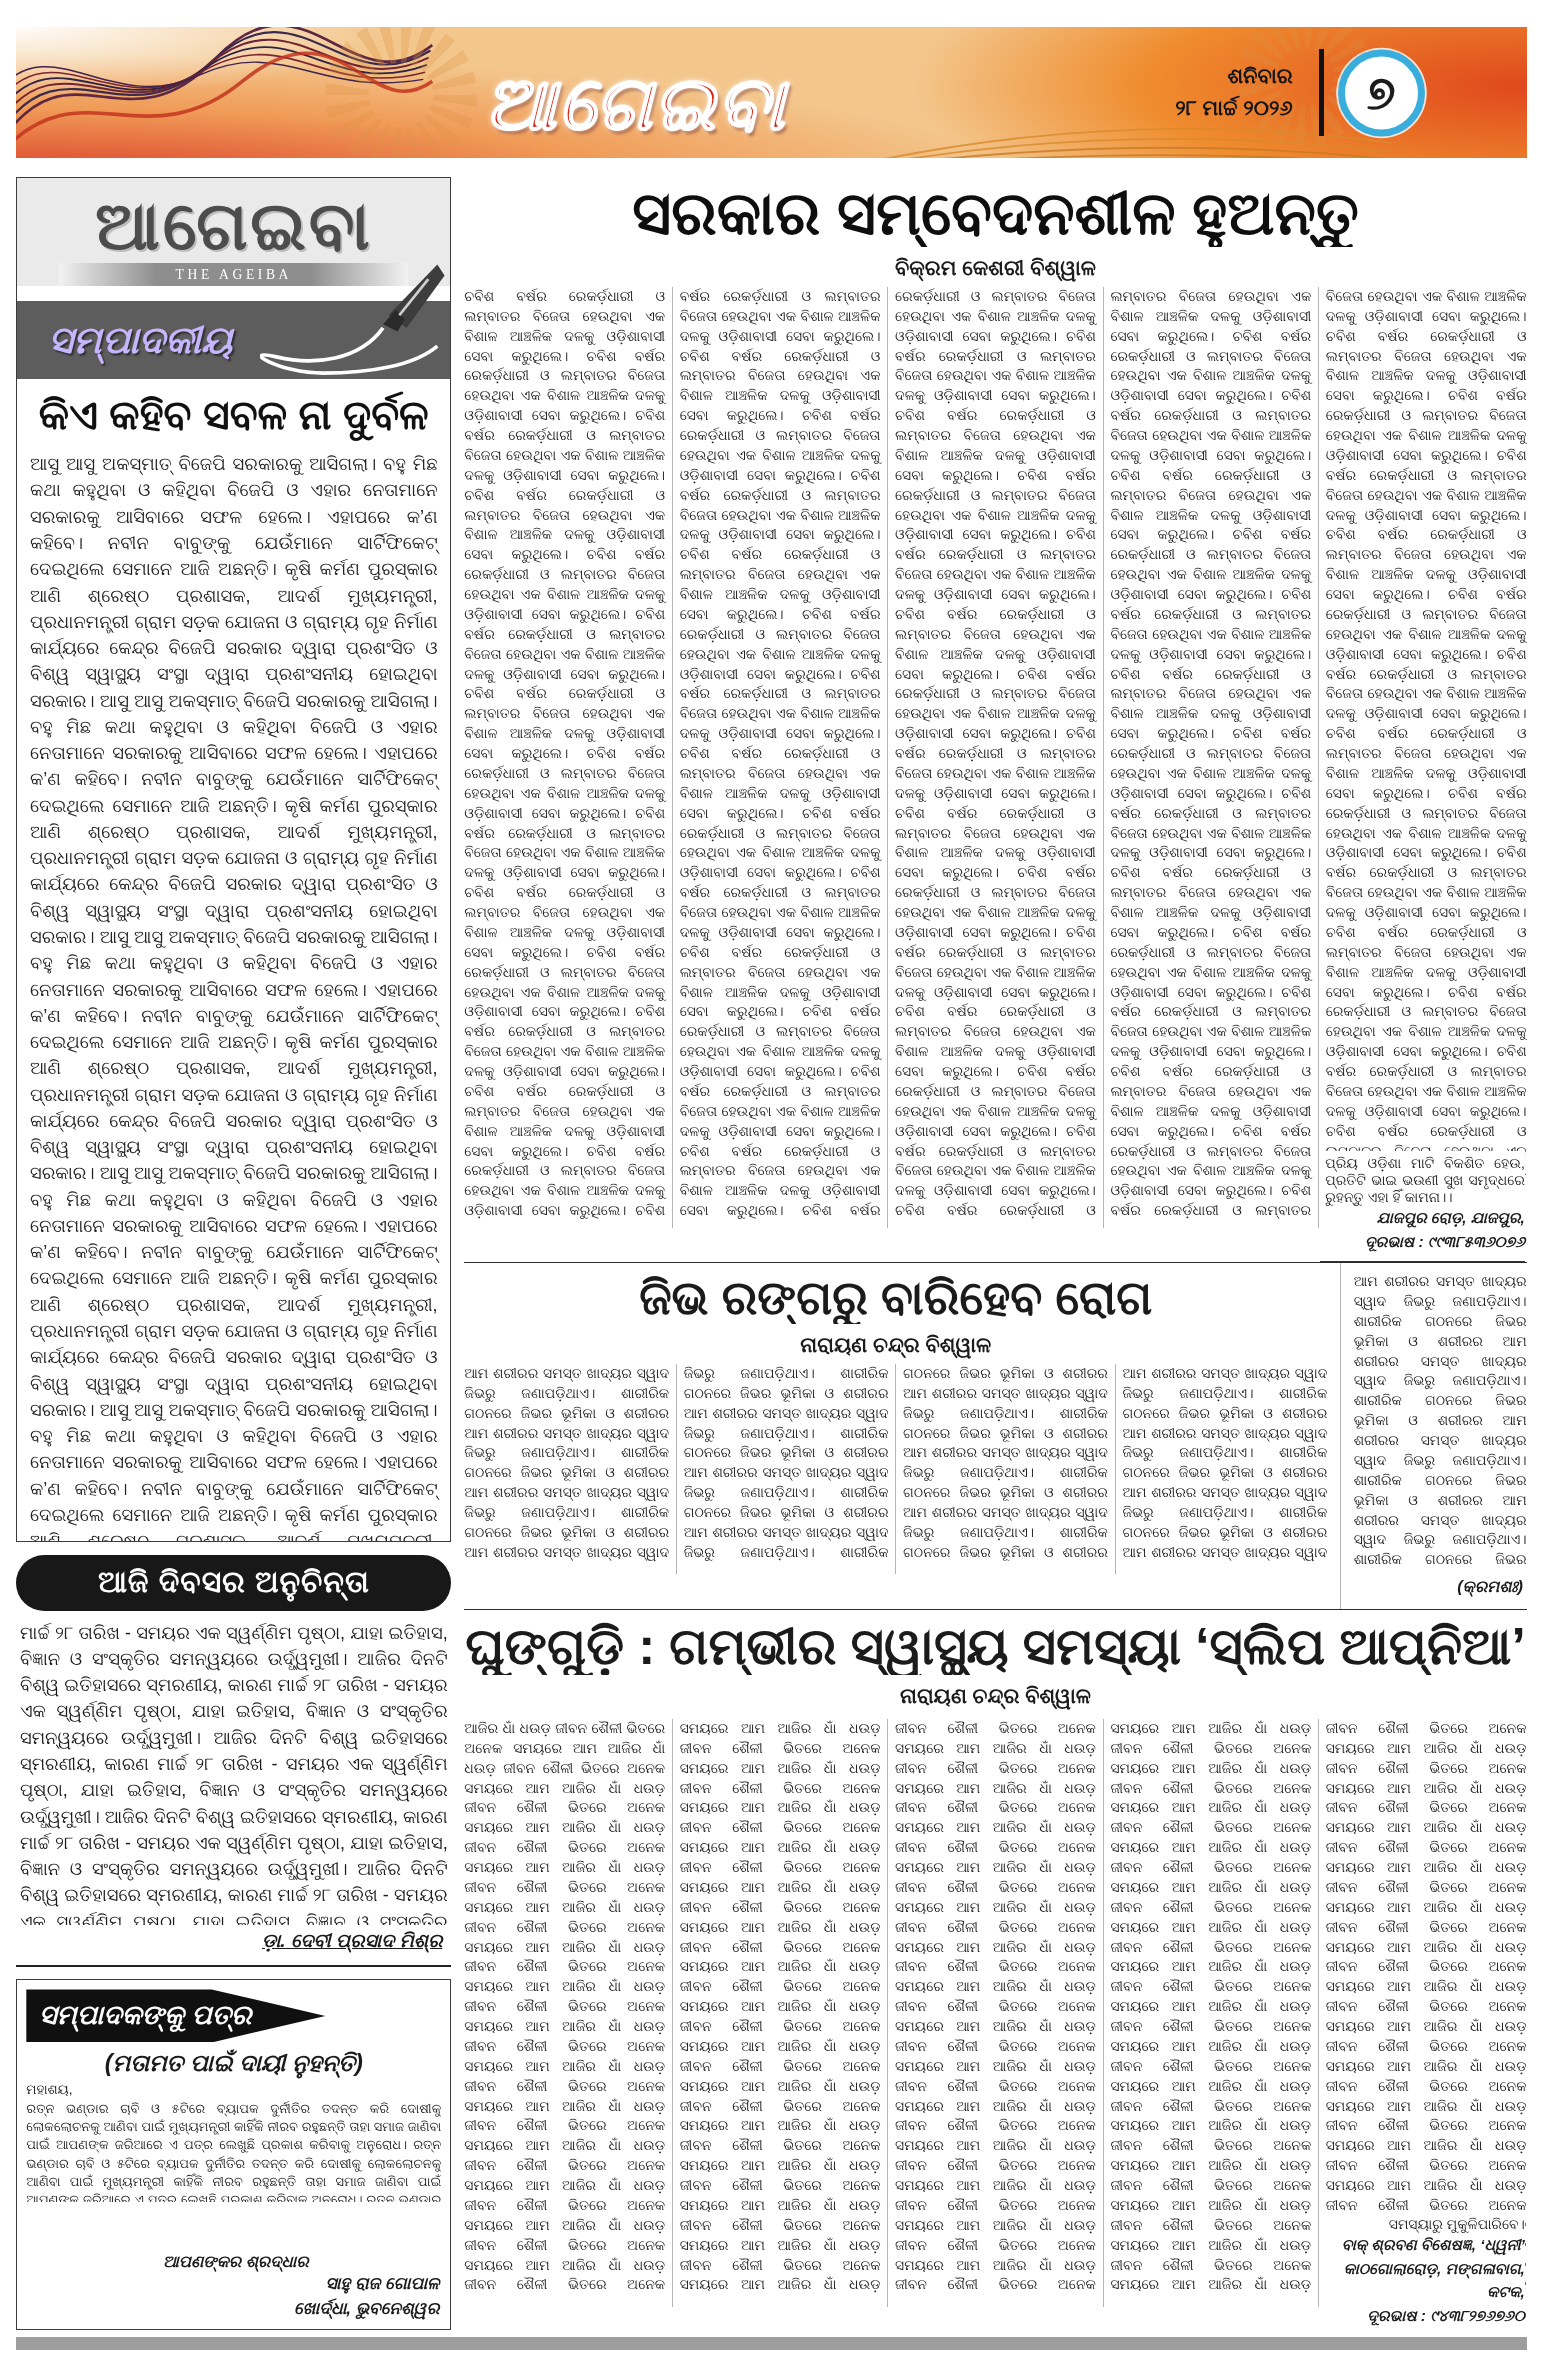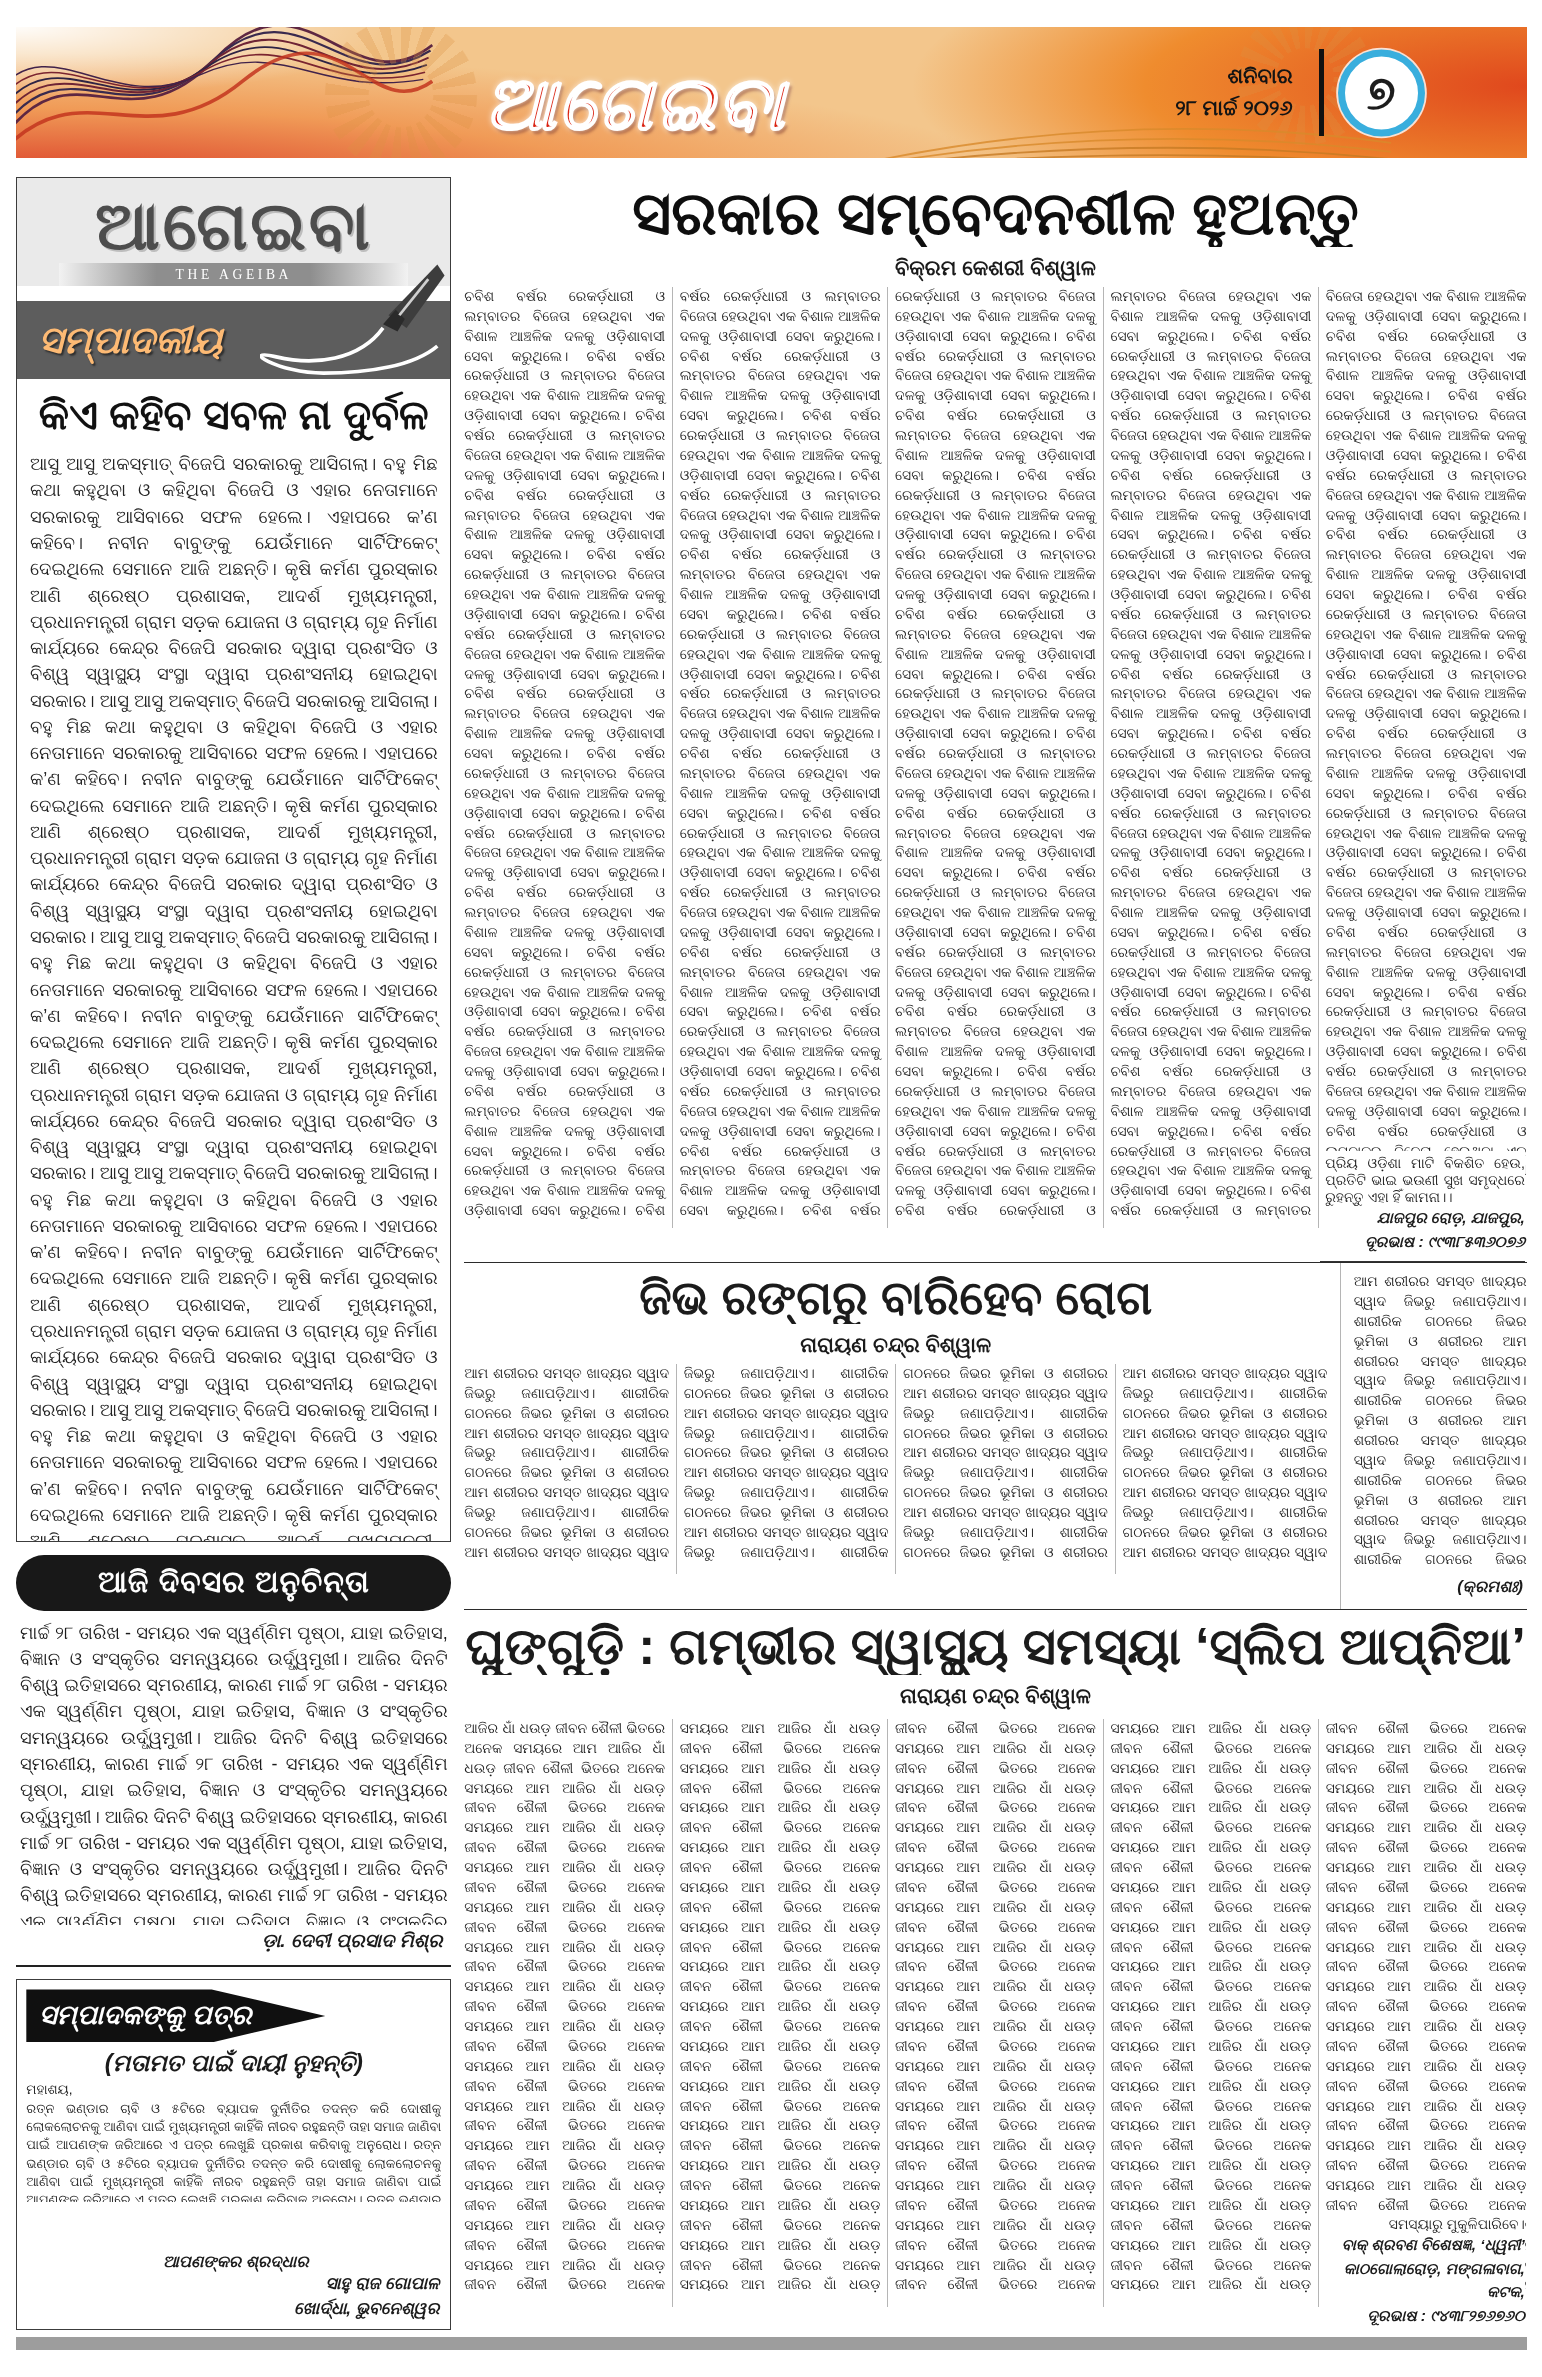"ସମ୍ପାଦକୀୟ" .section-band .label { color: #fdba74 -> #c4b5fd; padding-left: 21px -> 31px }
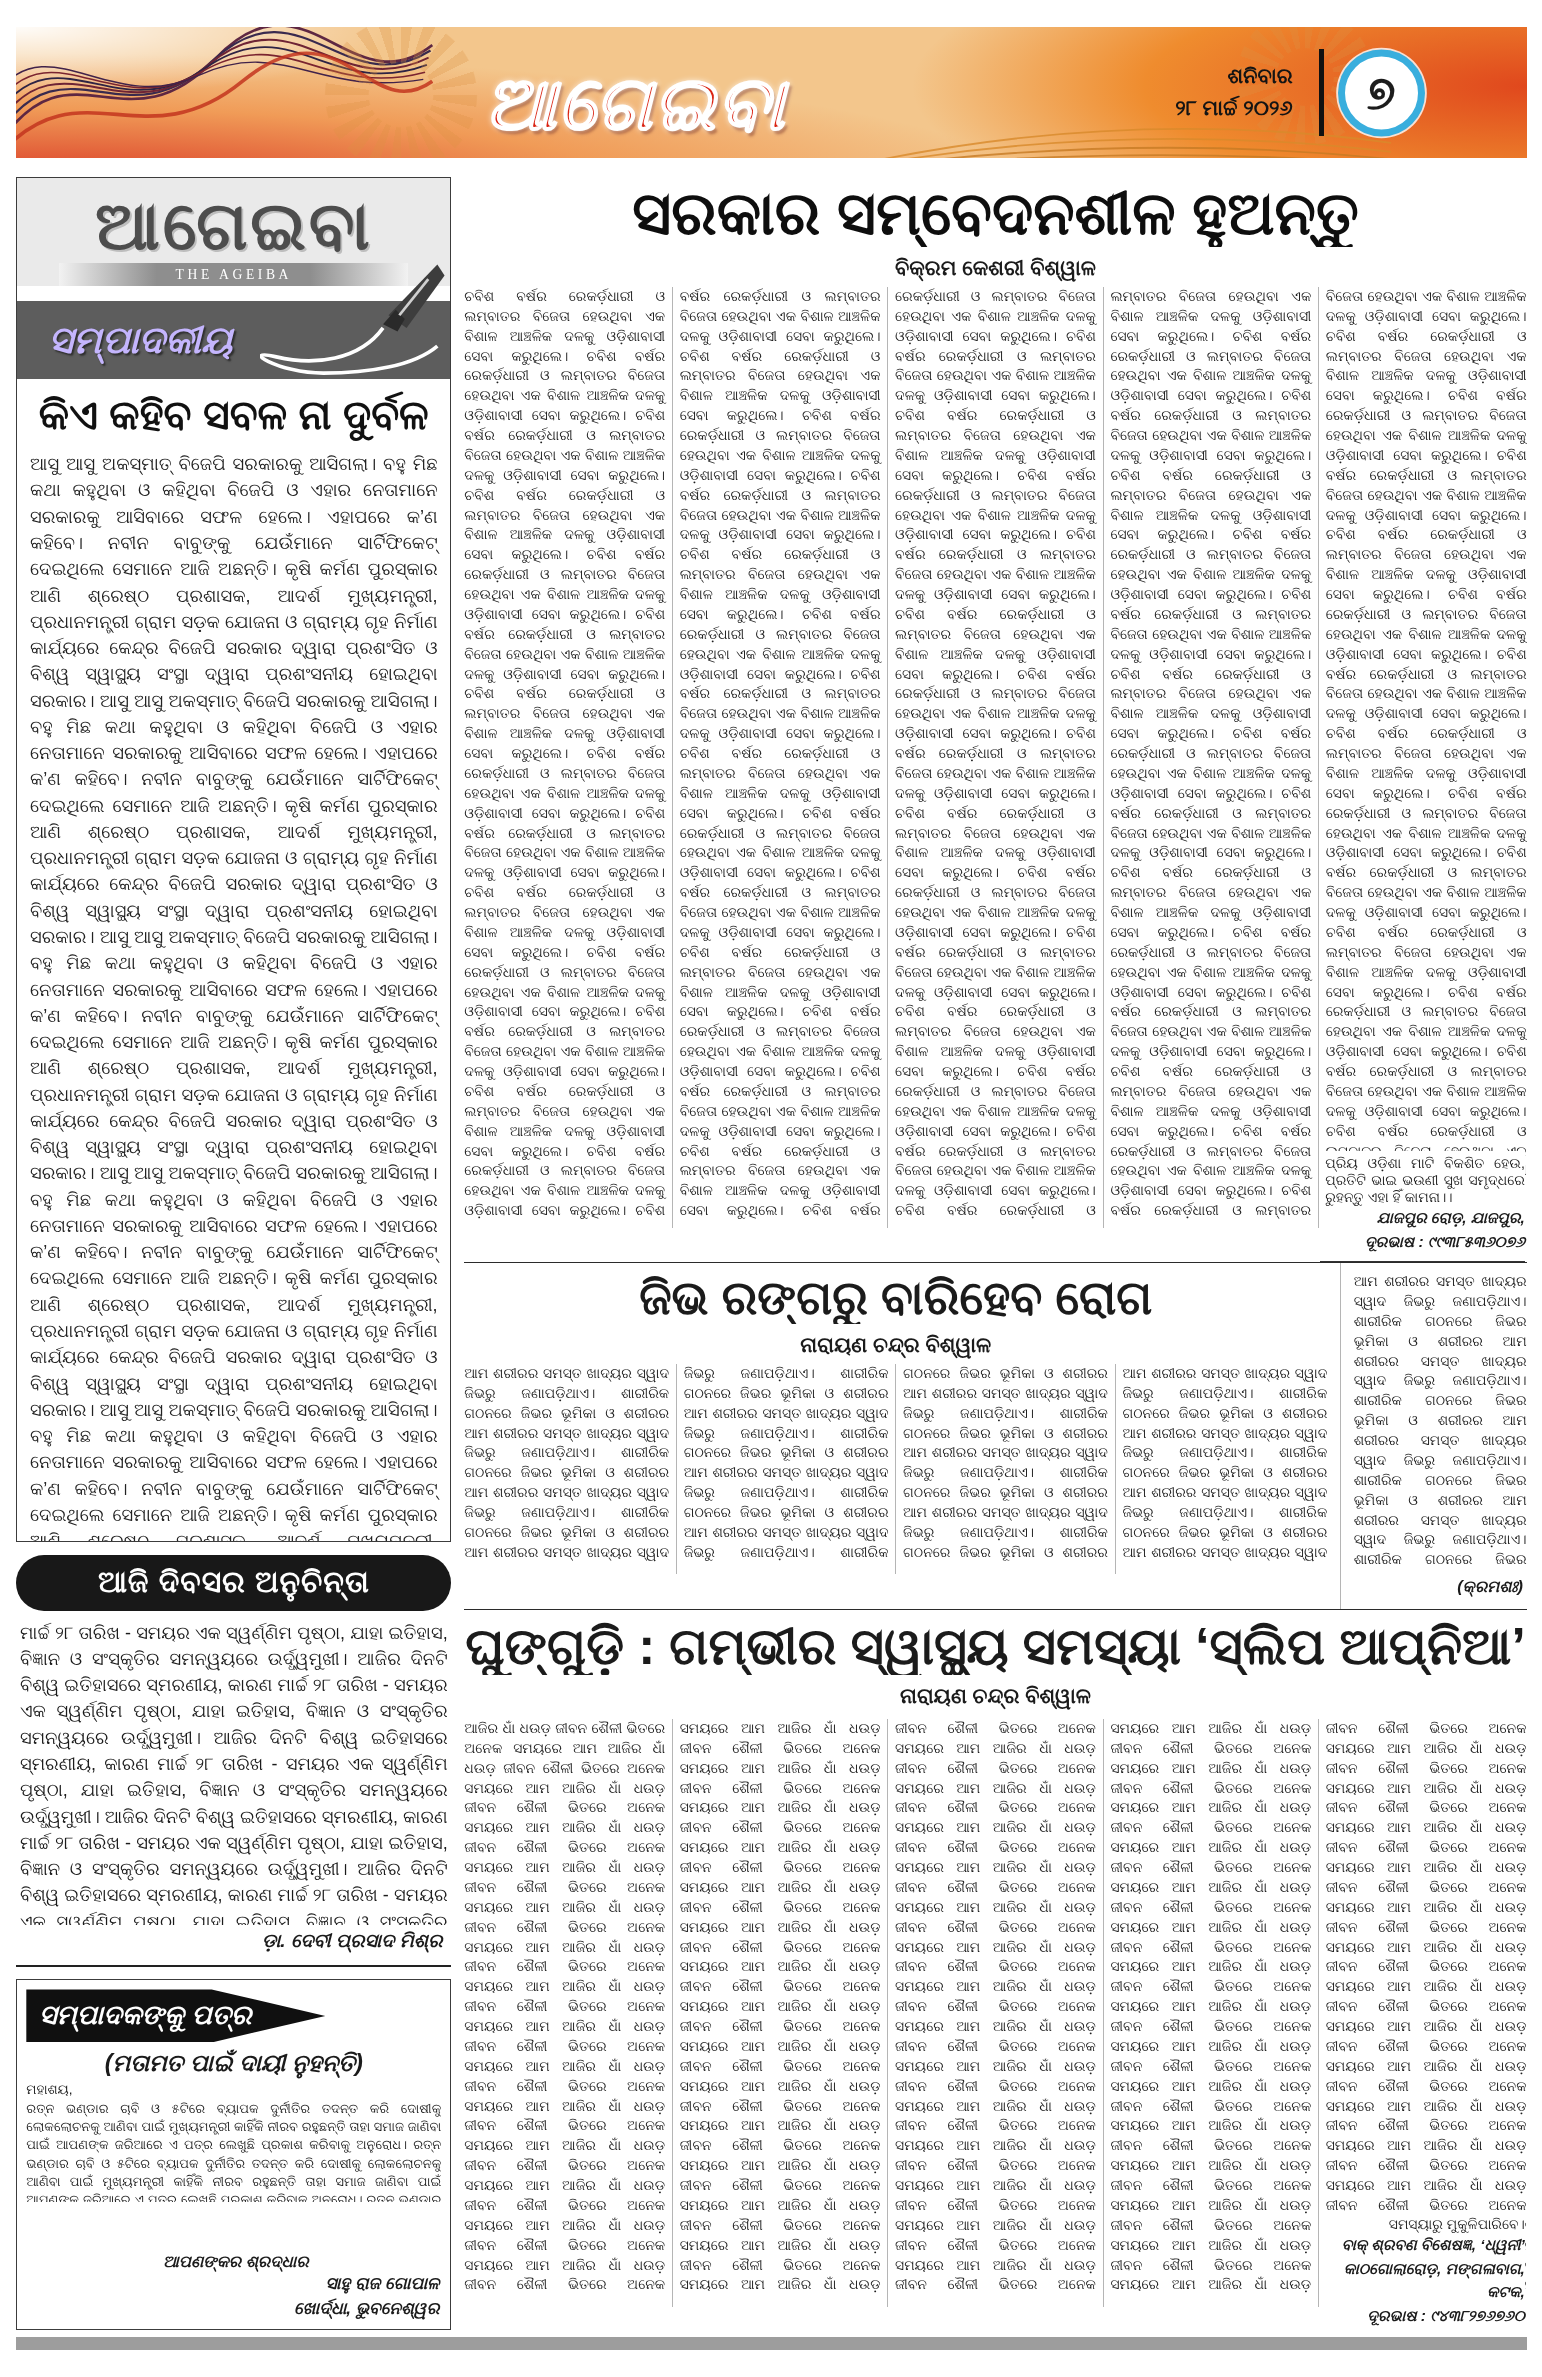"ଡ଼ା. ଦେବୀ ପ୍ରସାଦ ମିଶ୍ର" .thought-sig { text-decoration: none -> underline }
